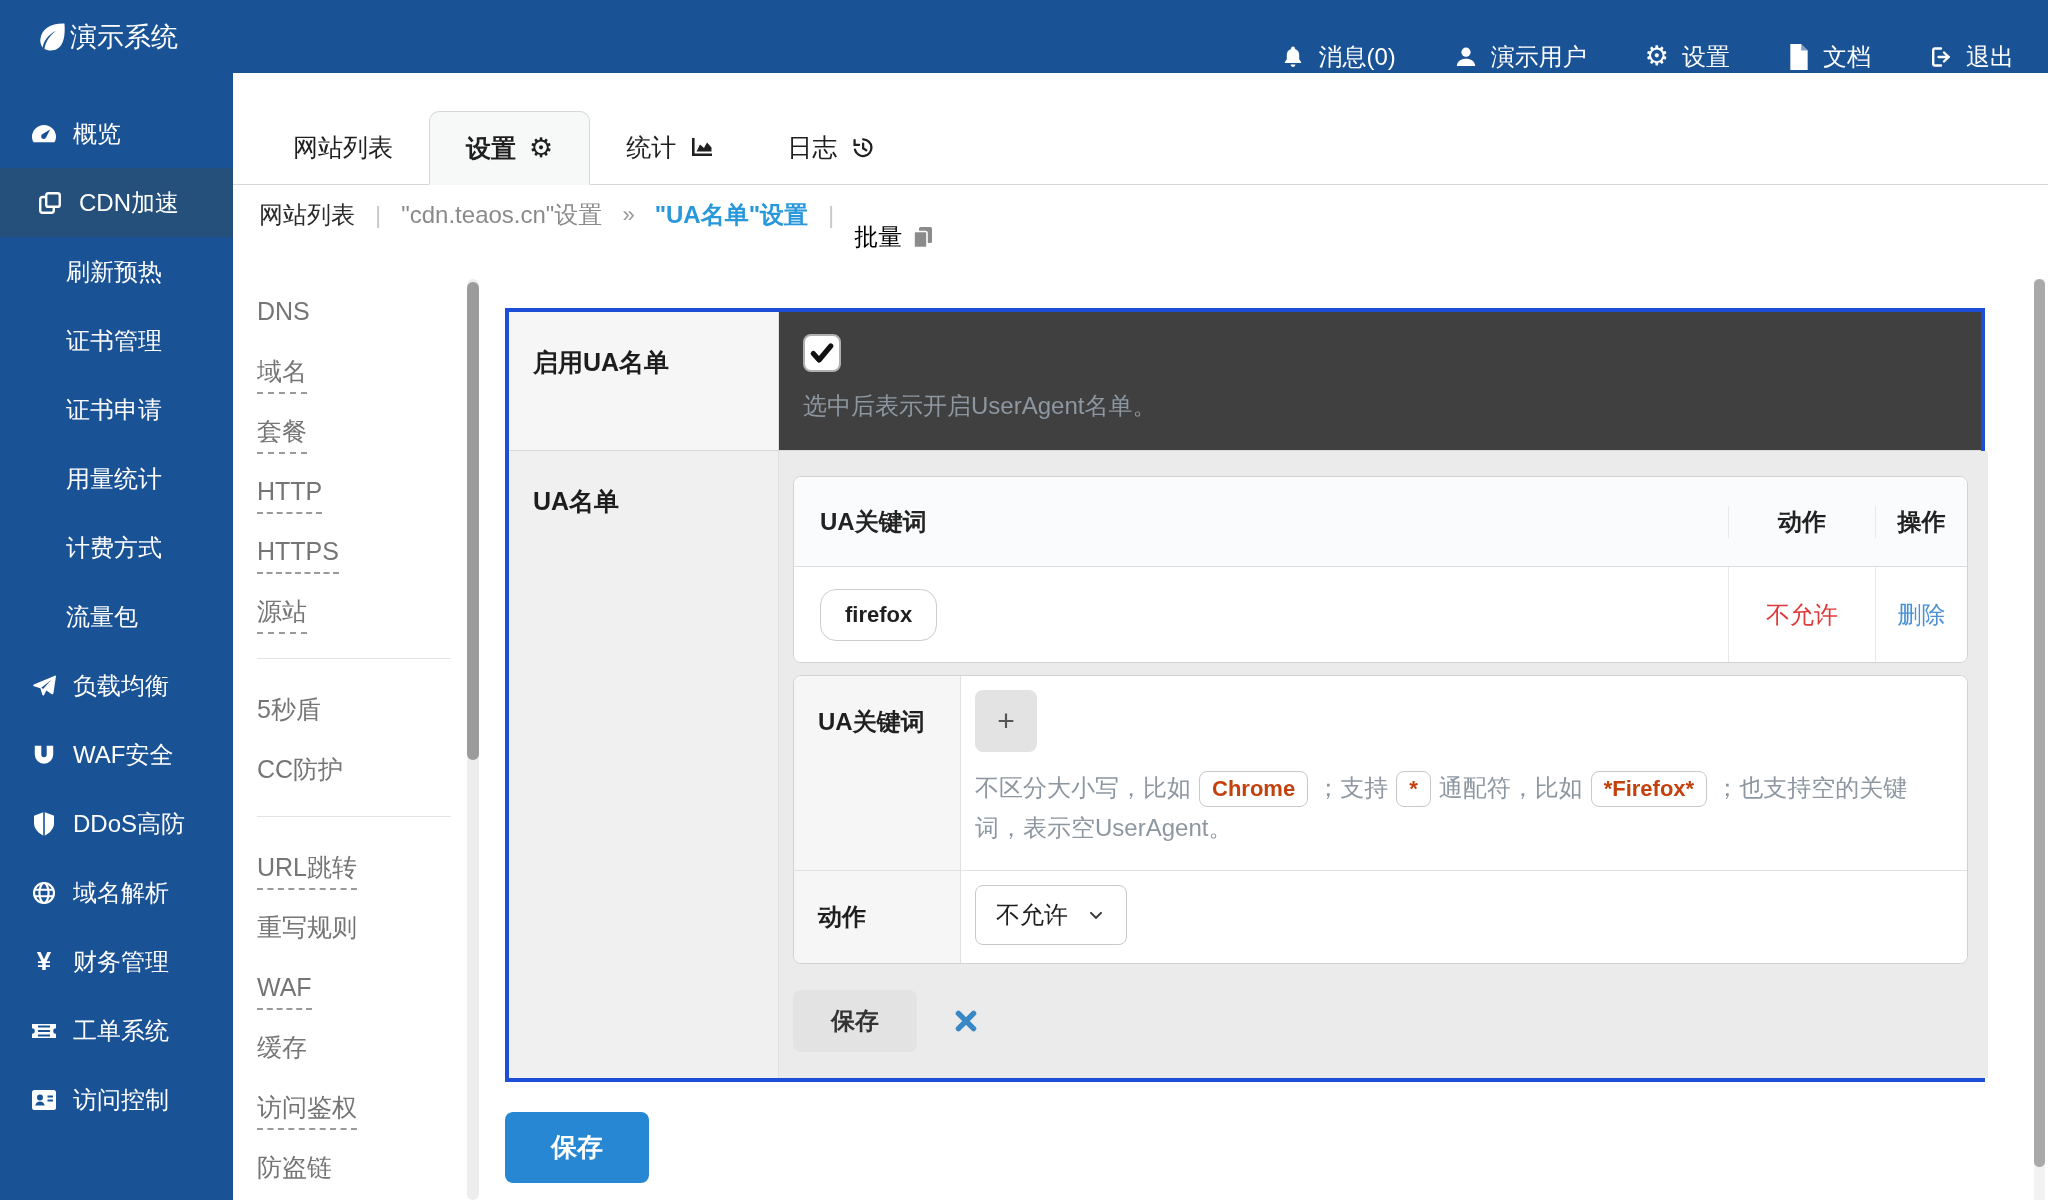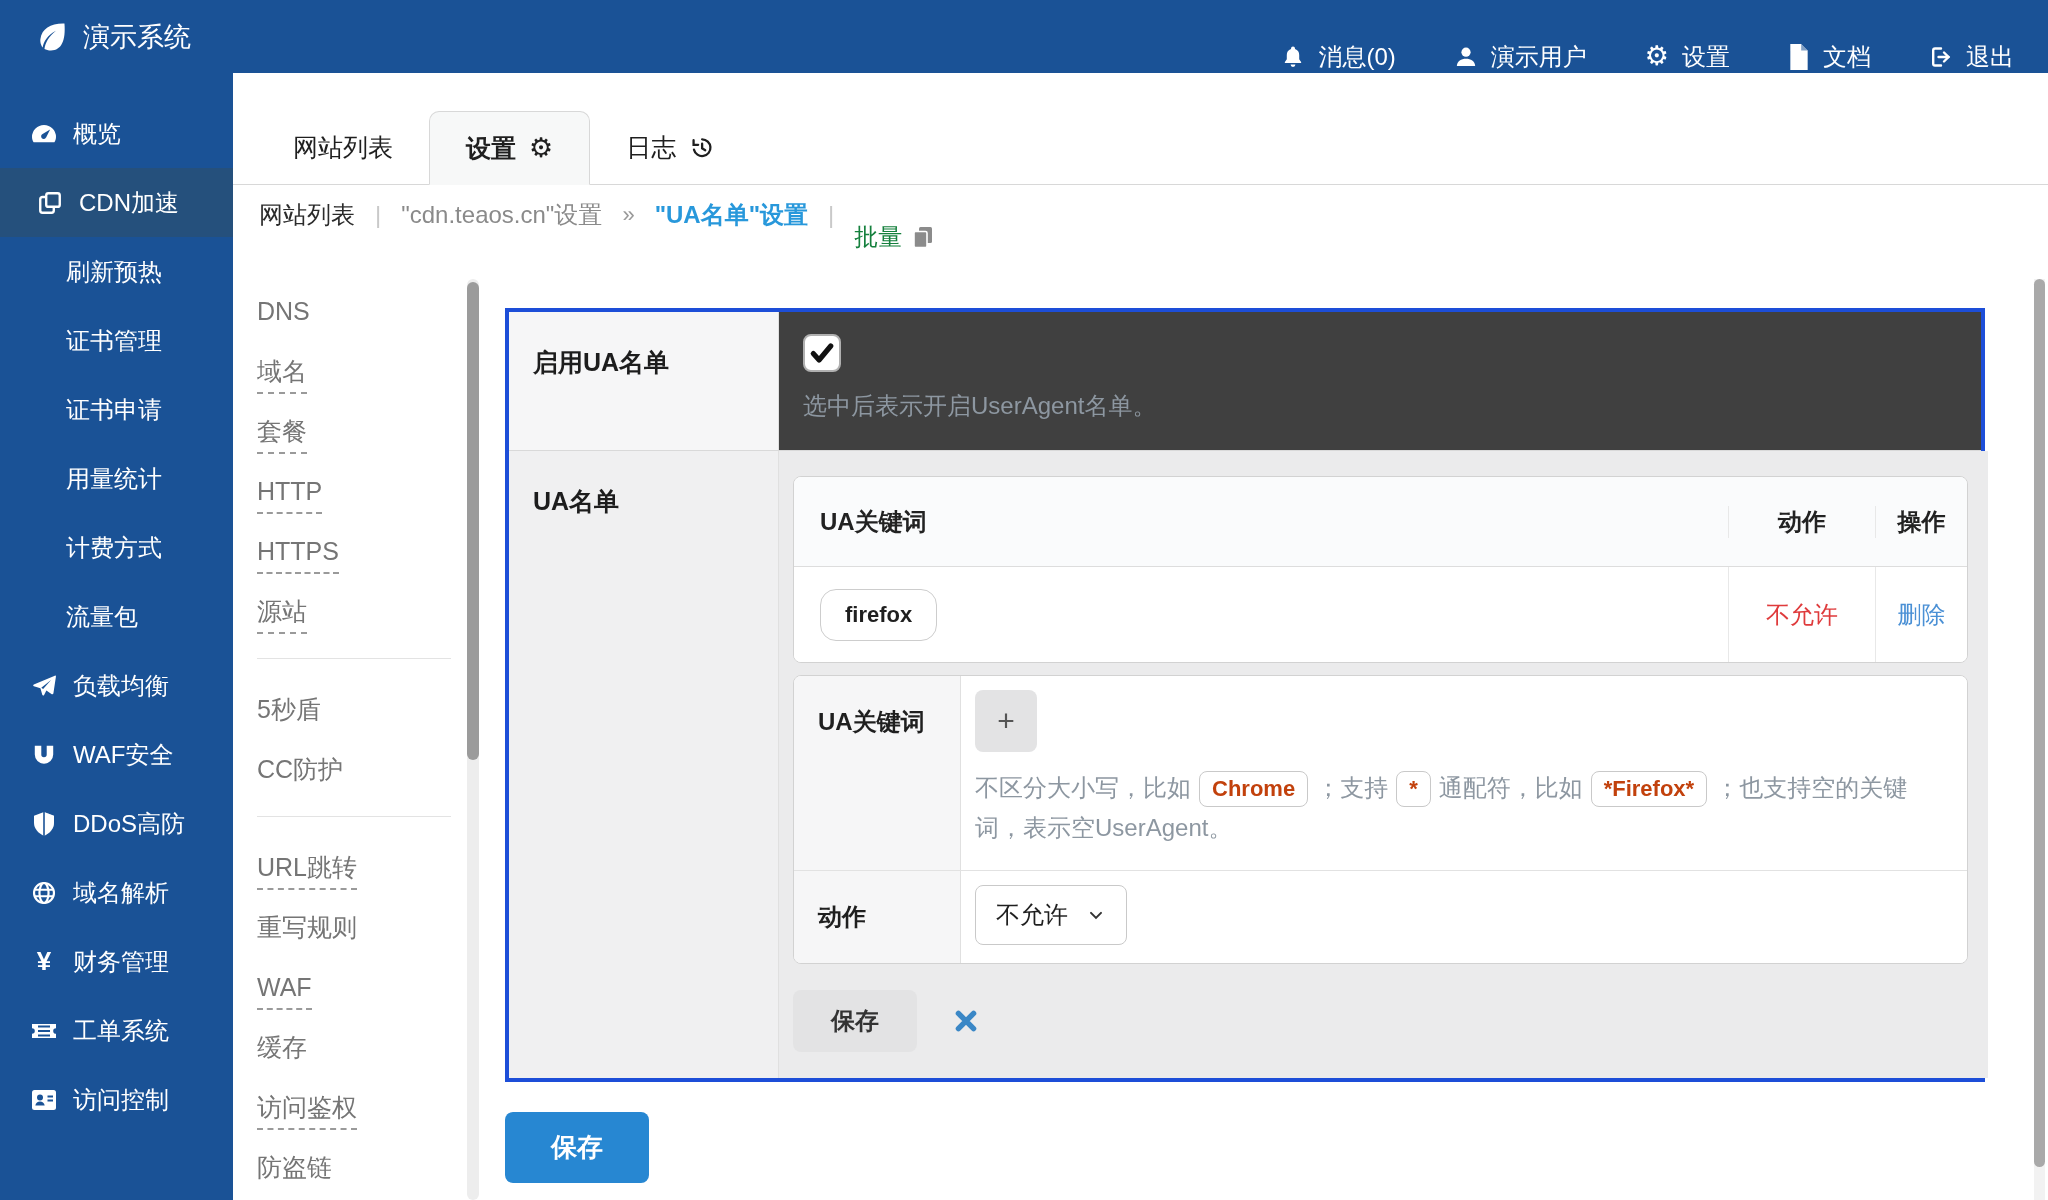"演示系统" .brand { gap: 15px -> 2px }
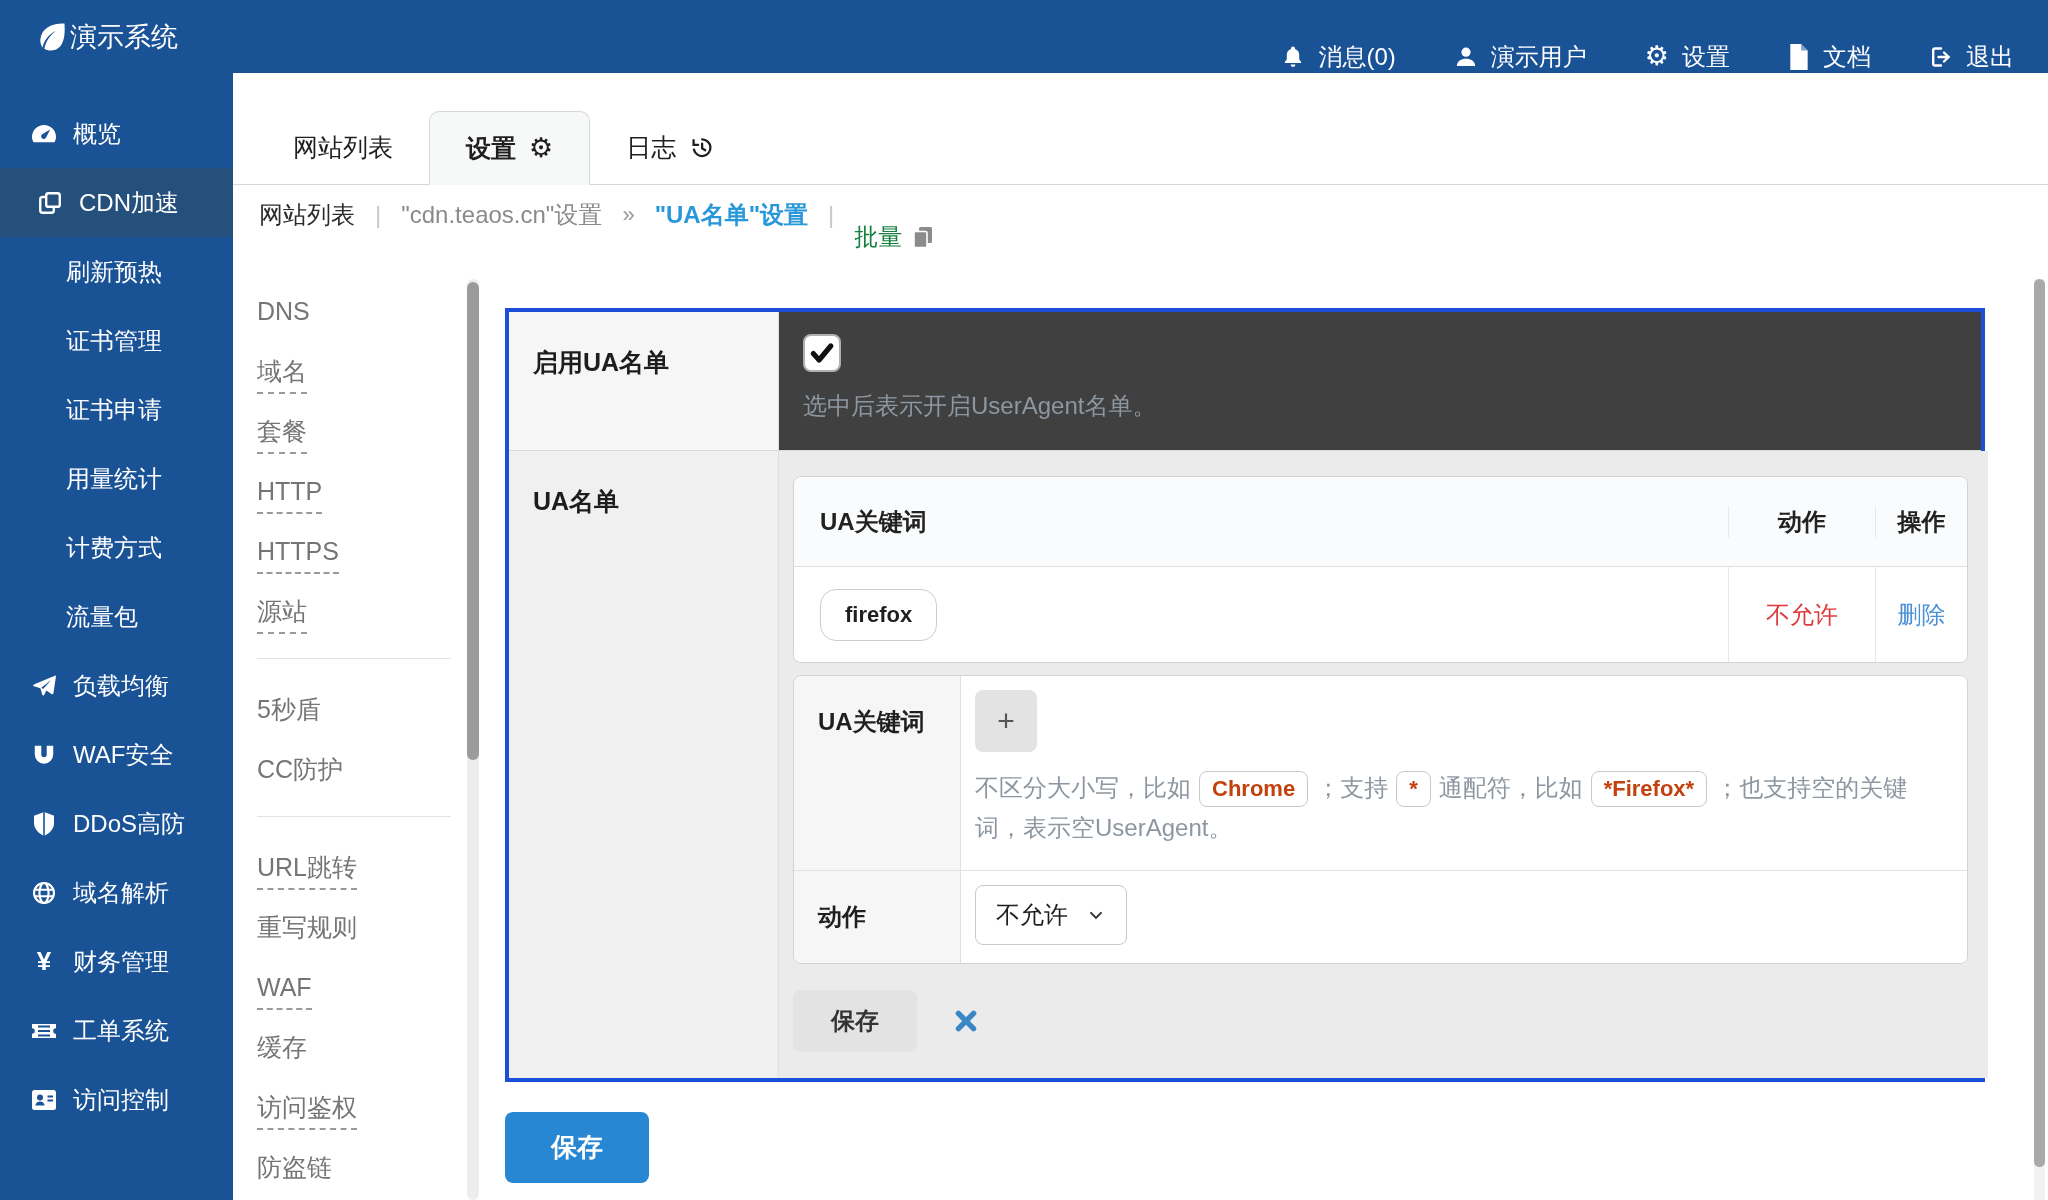"统计" div.tab { html: none -> <div> <span>统计</span> <span> <svg> <path></path> <path></path> </svg> </span> </div> }
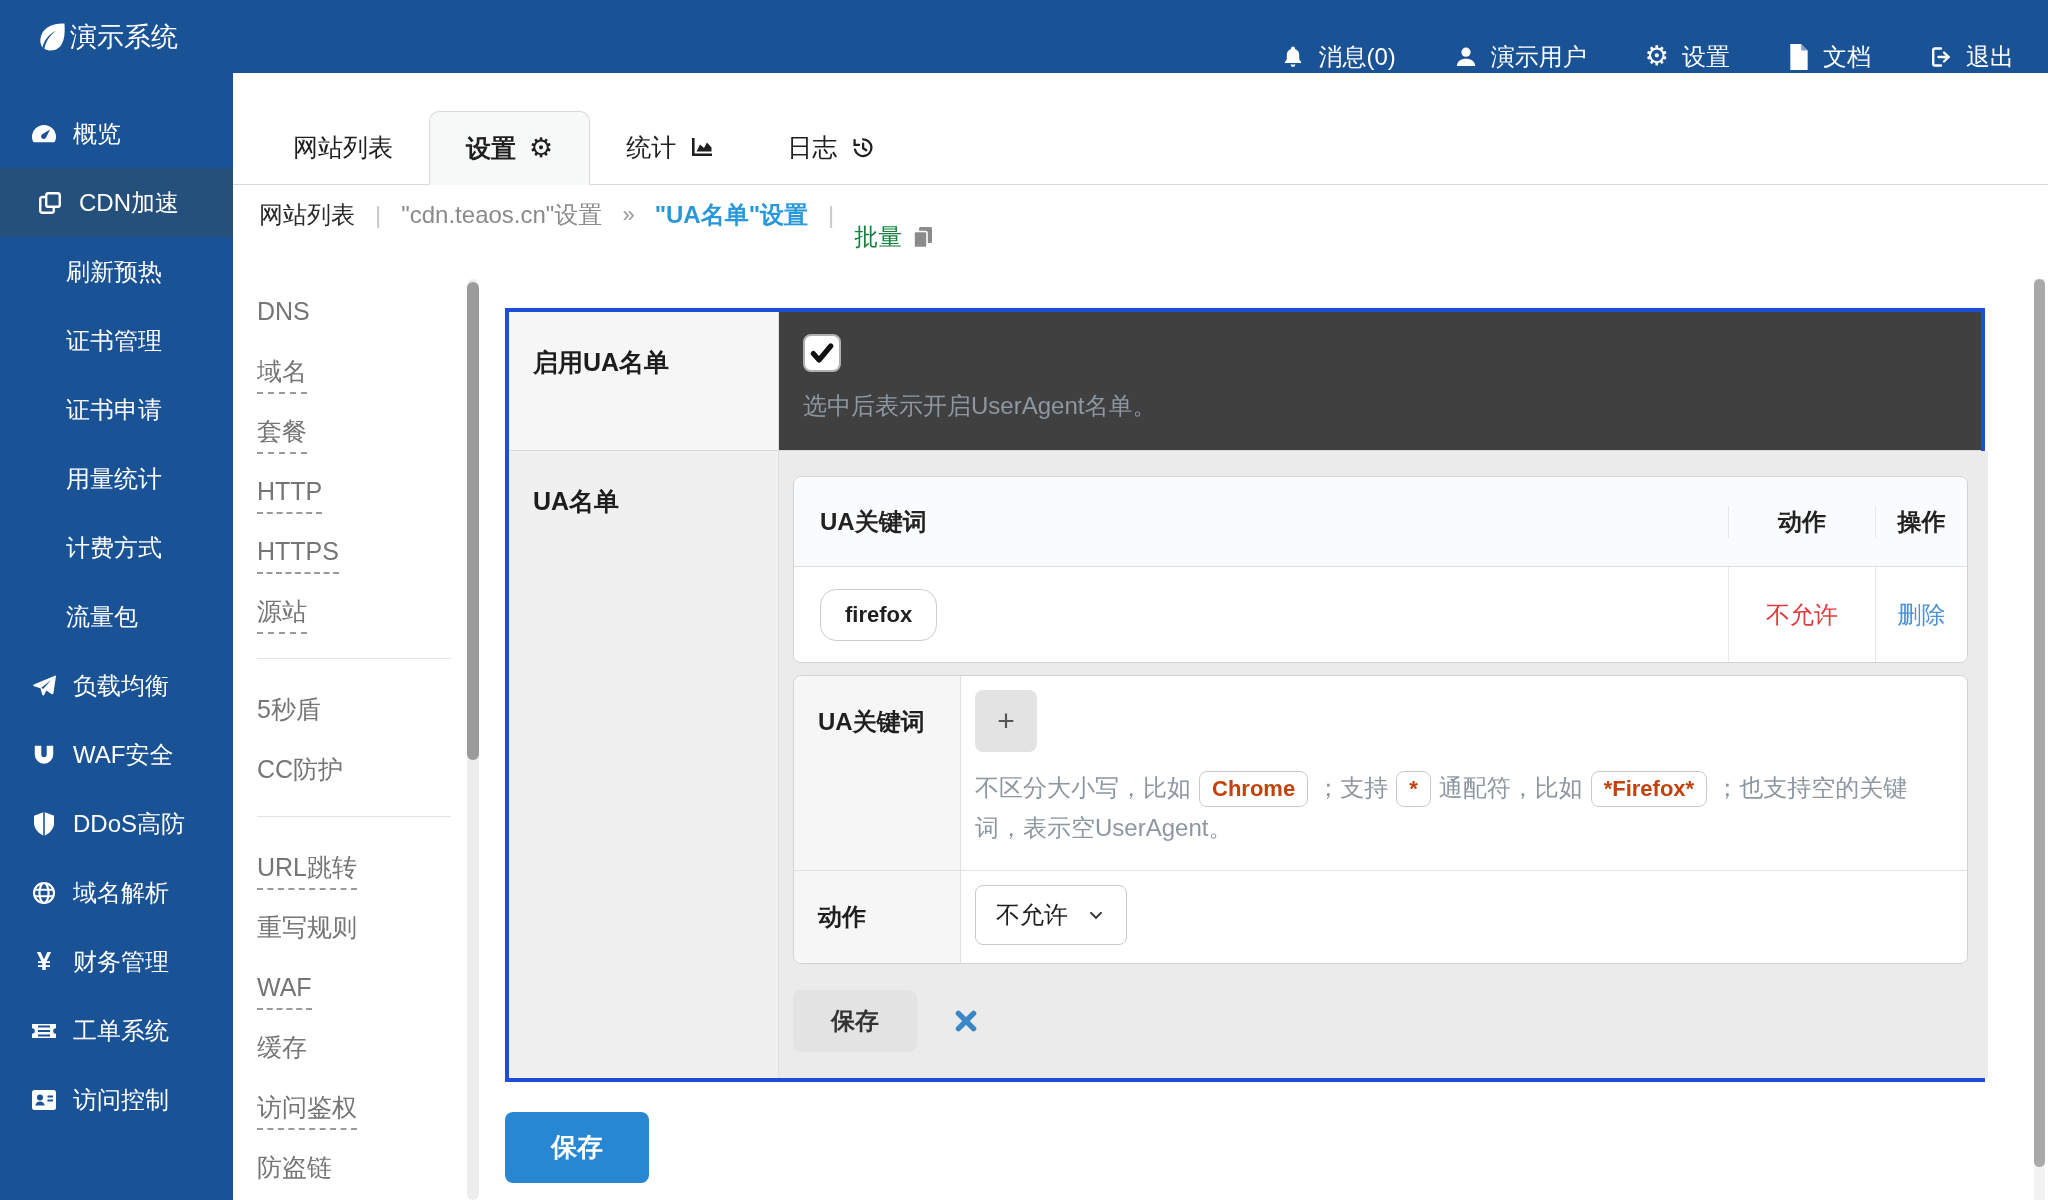"批量" .bc-batch { color: #15803d -> #000000 }
